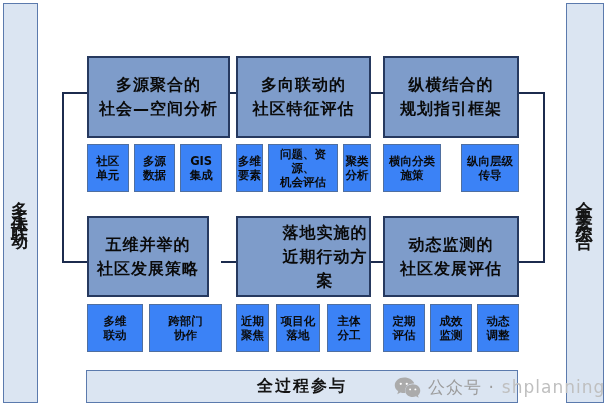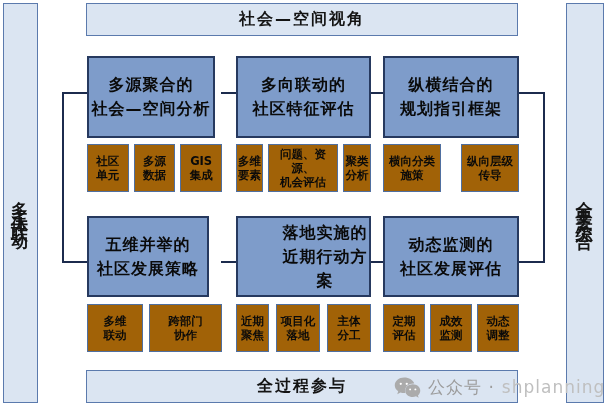"社会—空间视角" div.bar { html: <div>社会—空间视角</div> -> none }
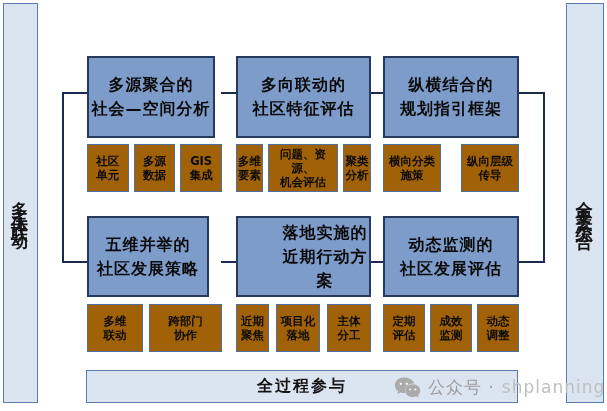"多源聚合的" div.big { width: 128px -> 143px }
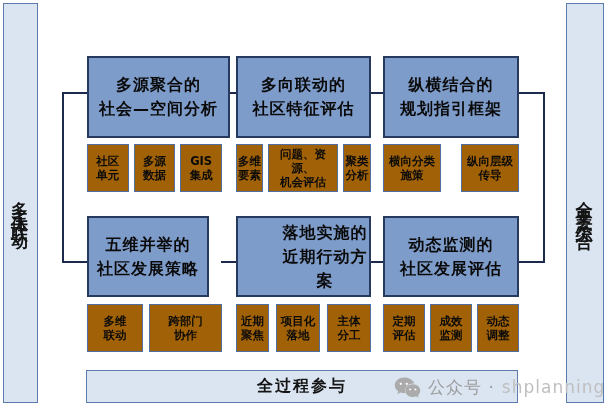"社区" .sub { background: #a16207 -> #3b82f6 }
